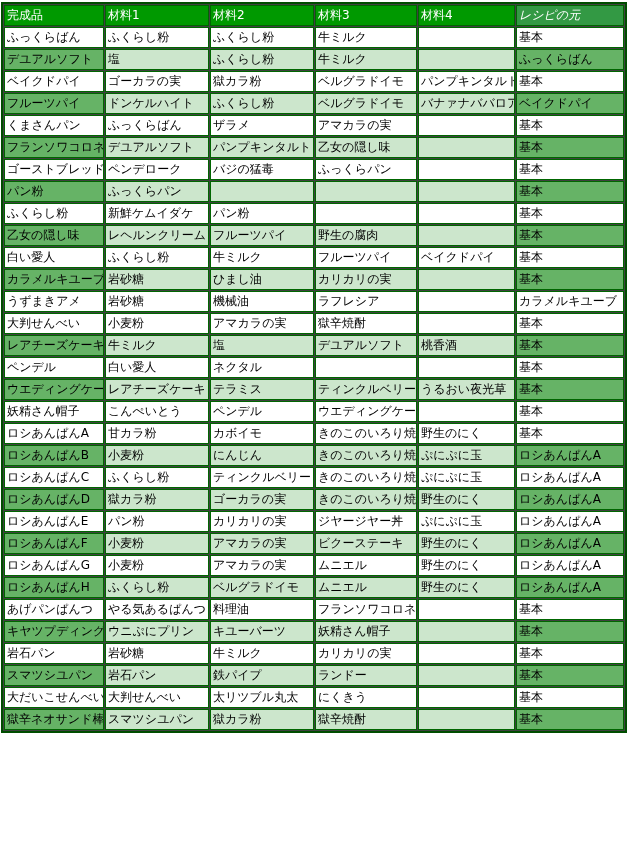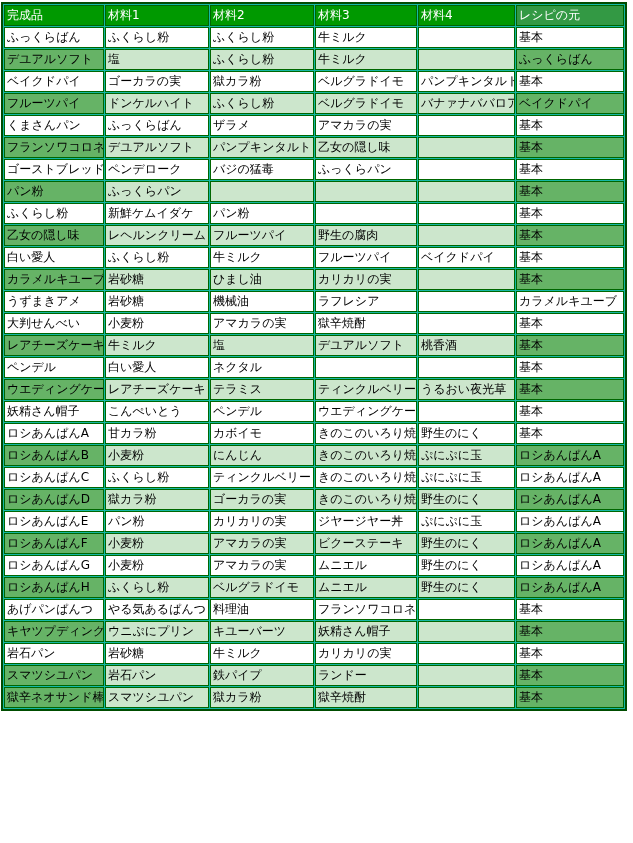"完成品" table.recipe { background: #14b8a6 -> #404040 }
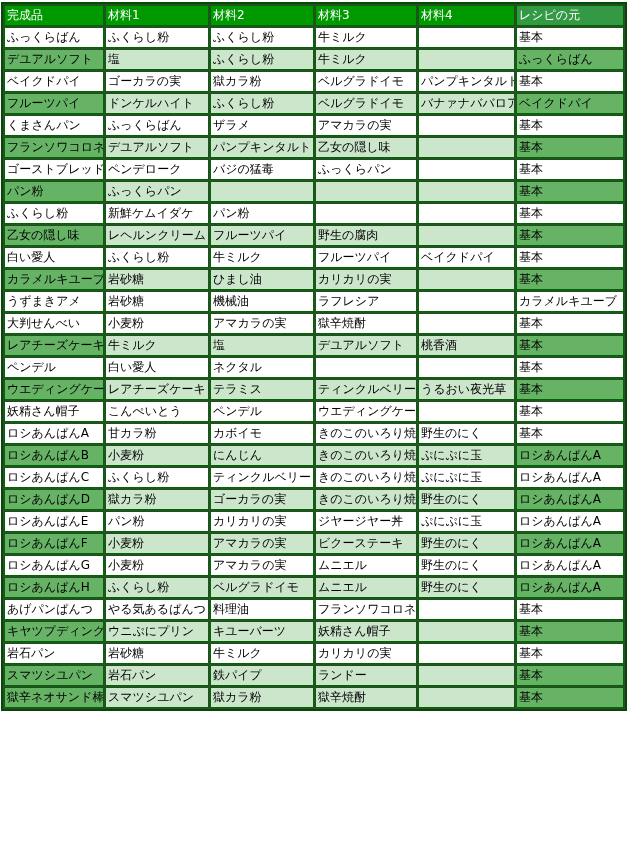"レシピの元" thead th.c-last { font-style: none -> italic }
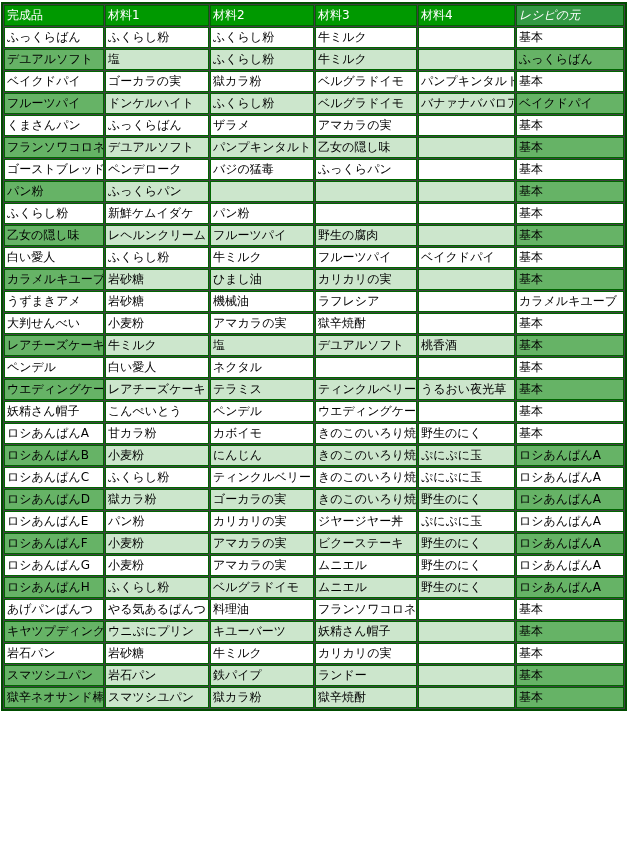"大だいこせんべい" tr.row-white { html: none -> <tr> <td>大だいこせんべい</td> <td>大判せんべい</td> <td>太リツブル丸太</td> <td>にくきう</td> <td></td> <td>基本</td> </tr> }
